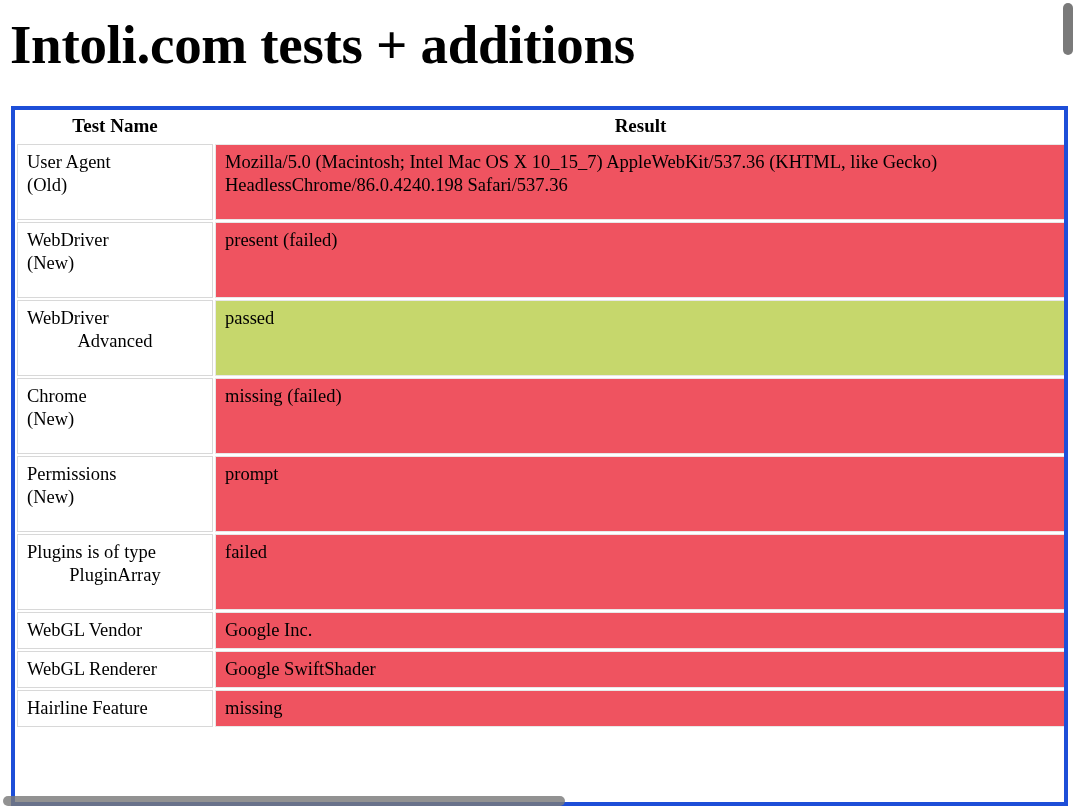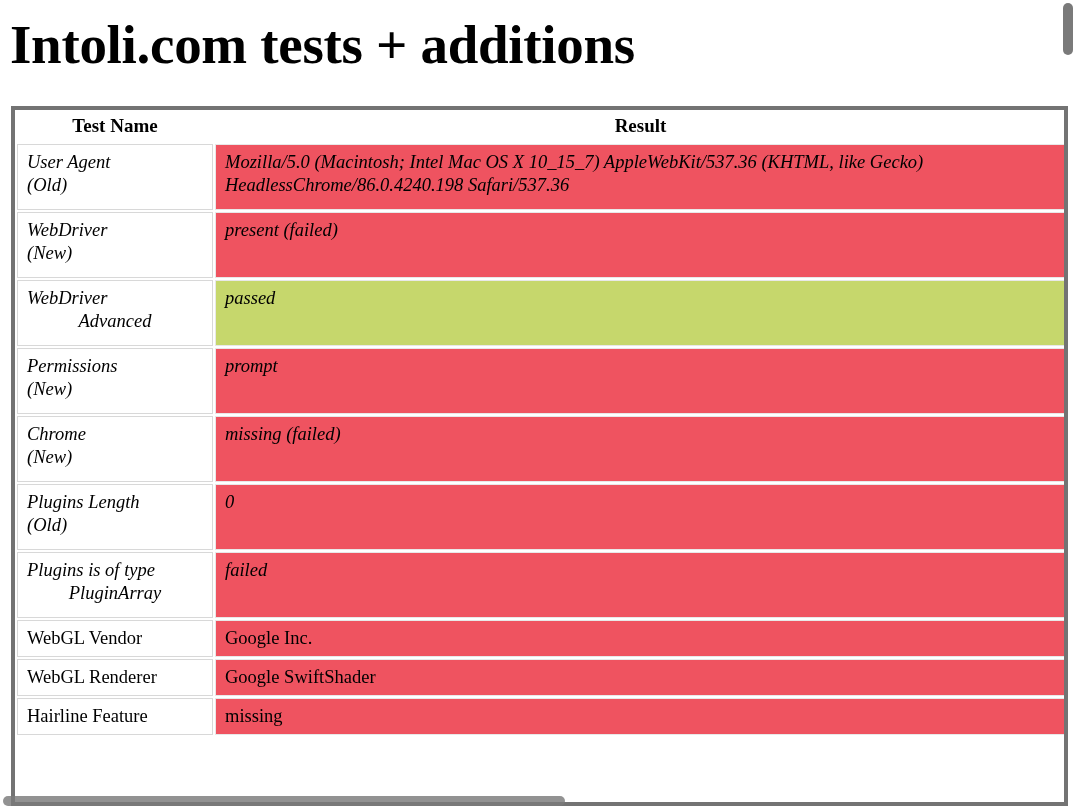"Test Name" .table-wrap { border: 4px solid #737373 -> 4px solid #1d4ed8 }
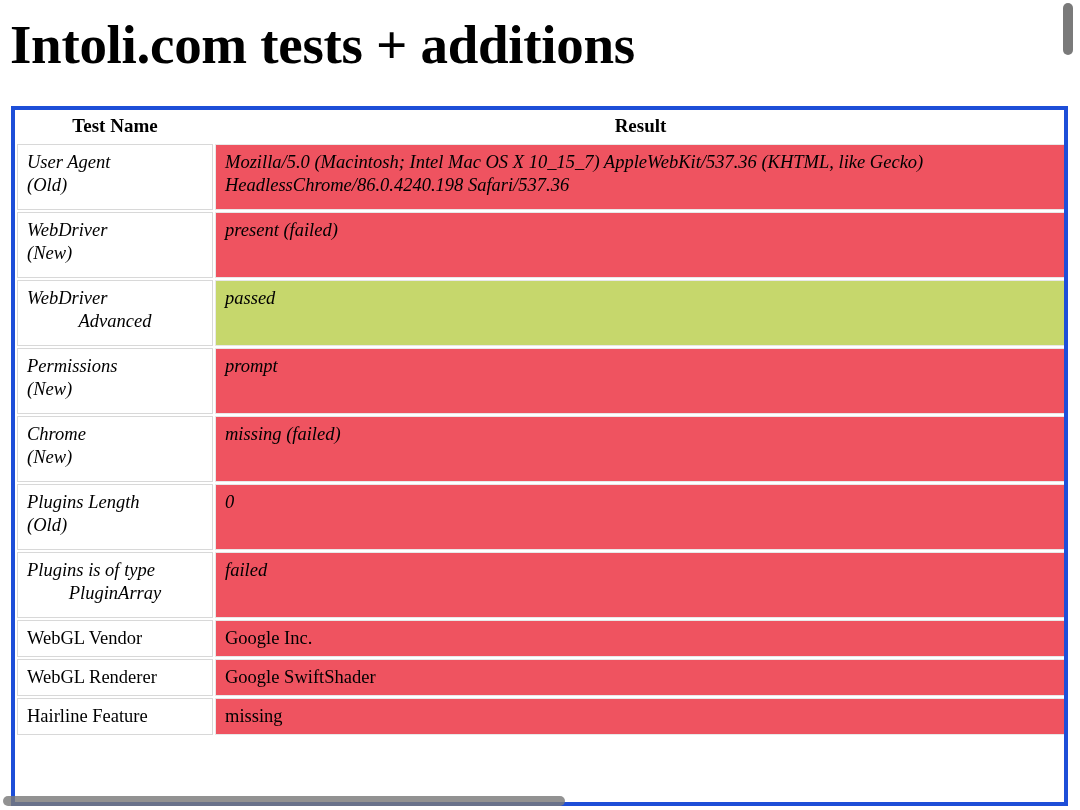"User Agent" tr.r-tall td { font-style: italic -> none; height: 66px -> 76px }
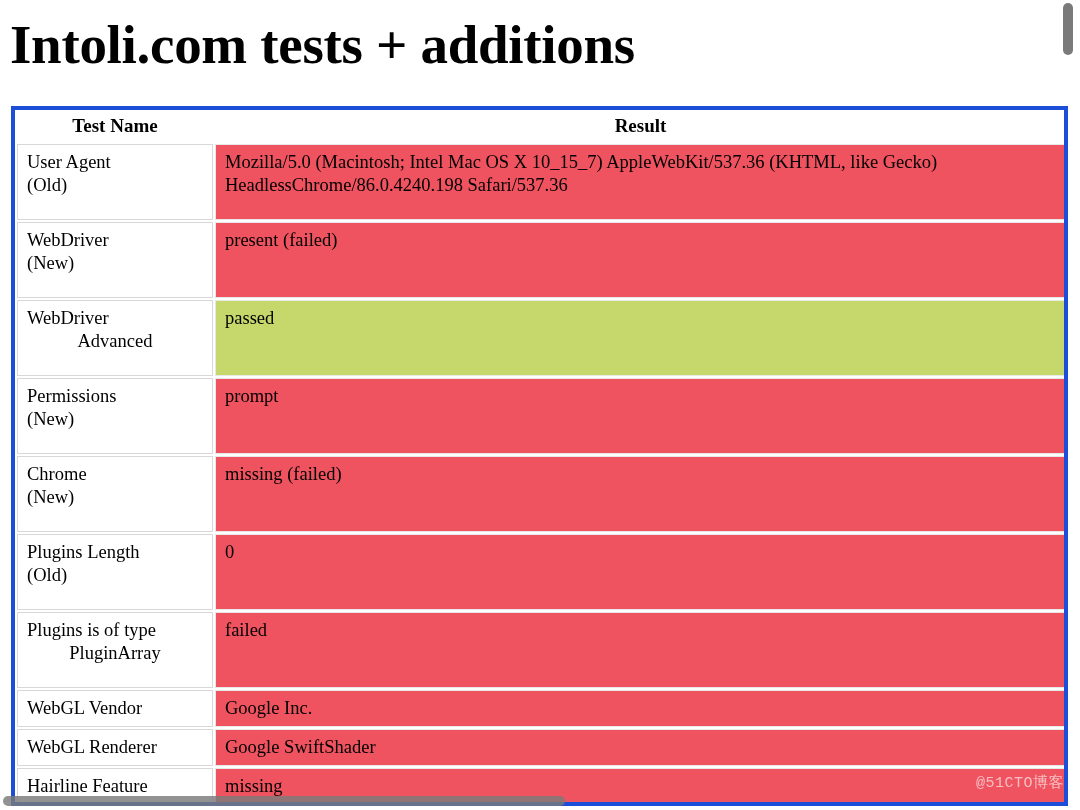"Permissions" tr.r-tall { order: before "Chrome" -> after "Chrome" }
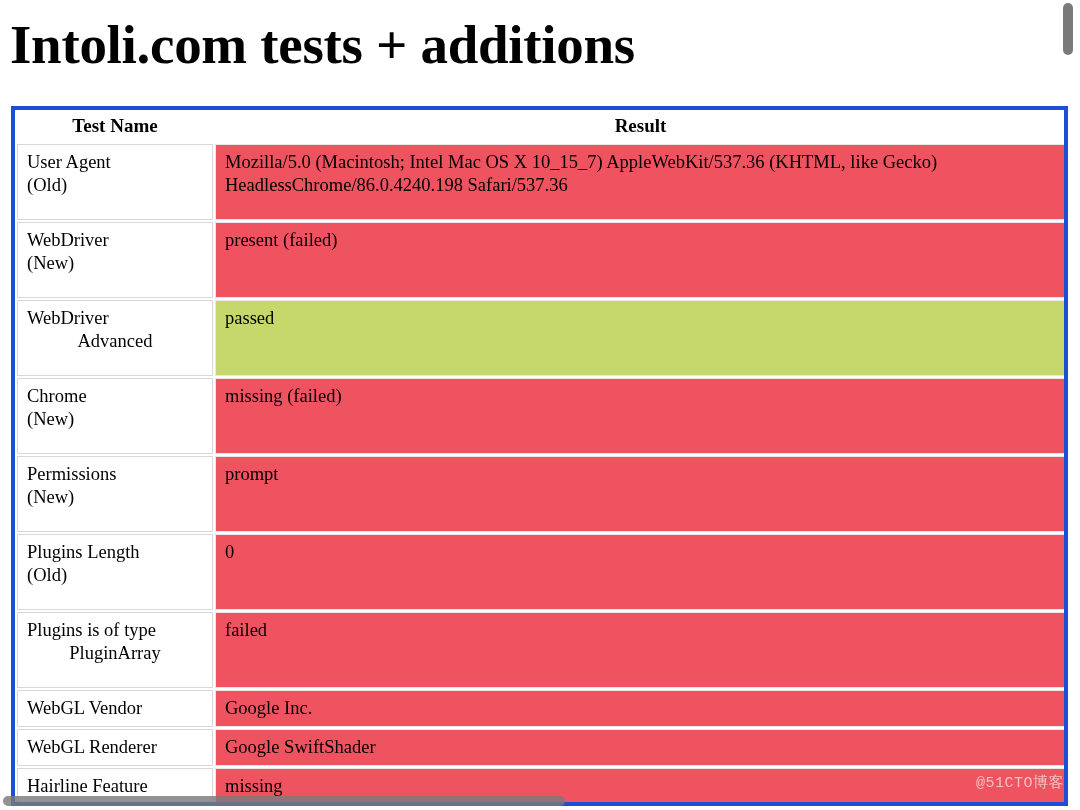"Plugins Length" tr.r-tall { html: <tr> <td> <span>Plugins Length</span> <span>(Old)</span> </td> <td>0</td> </tr> -> none }
